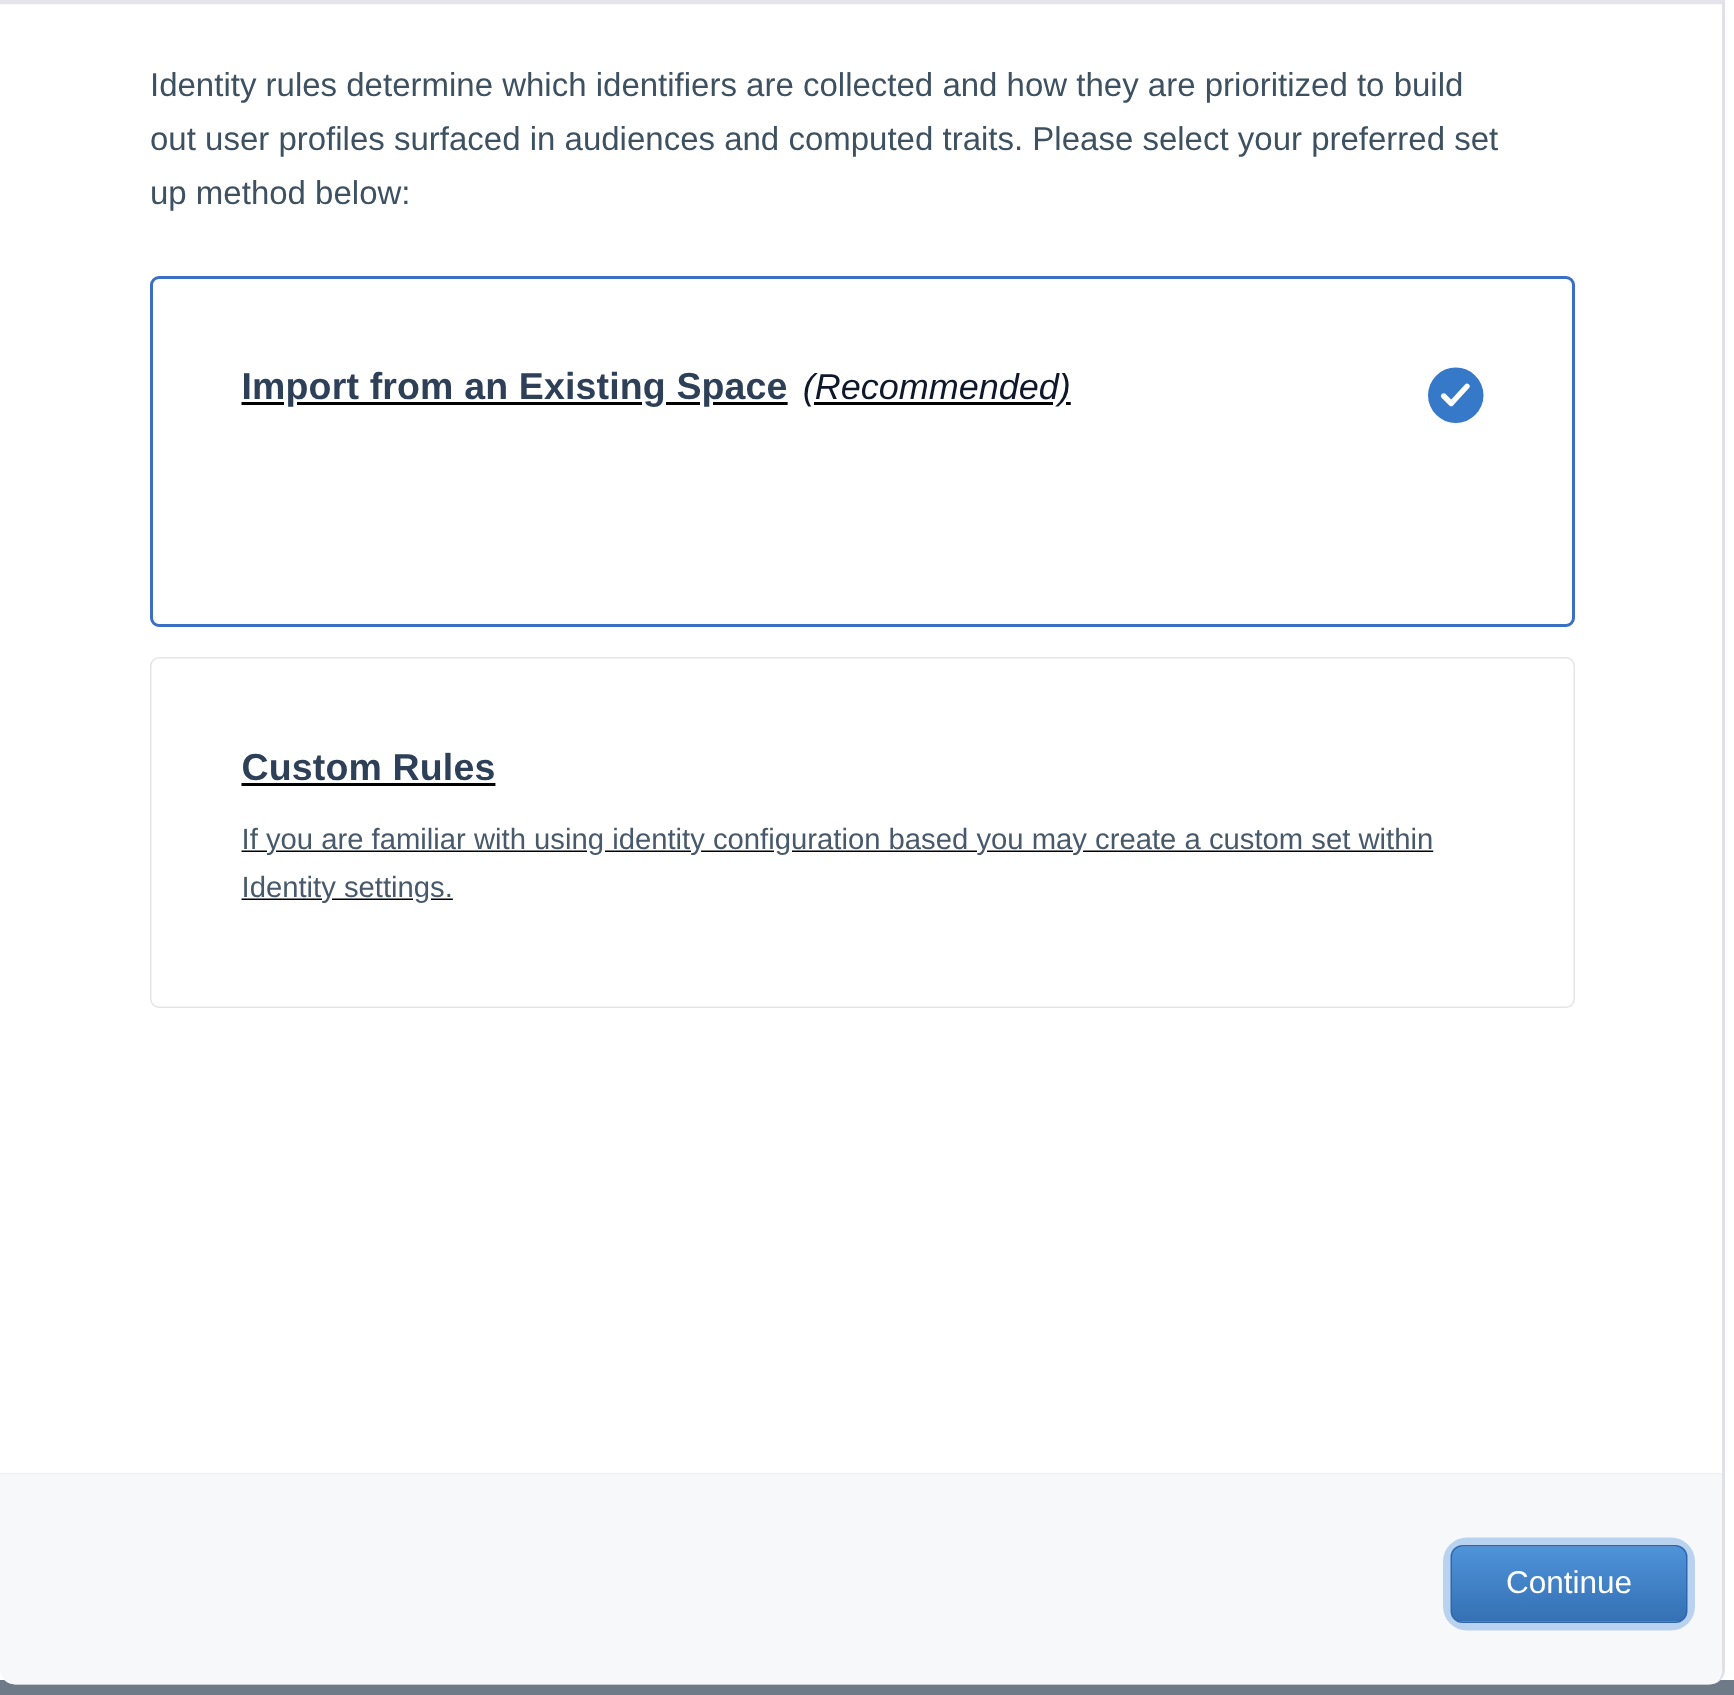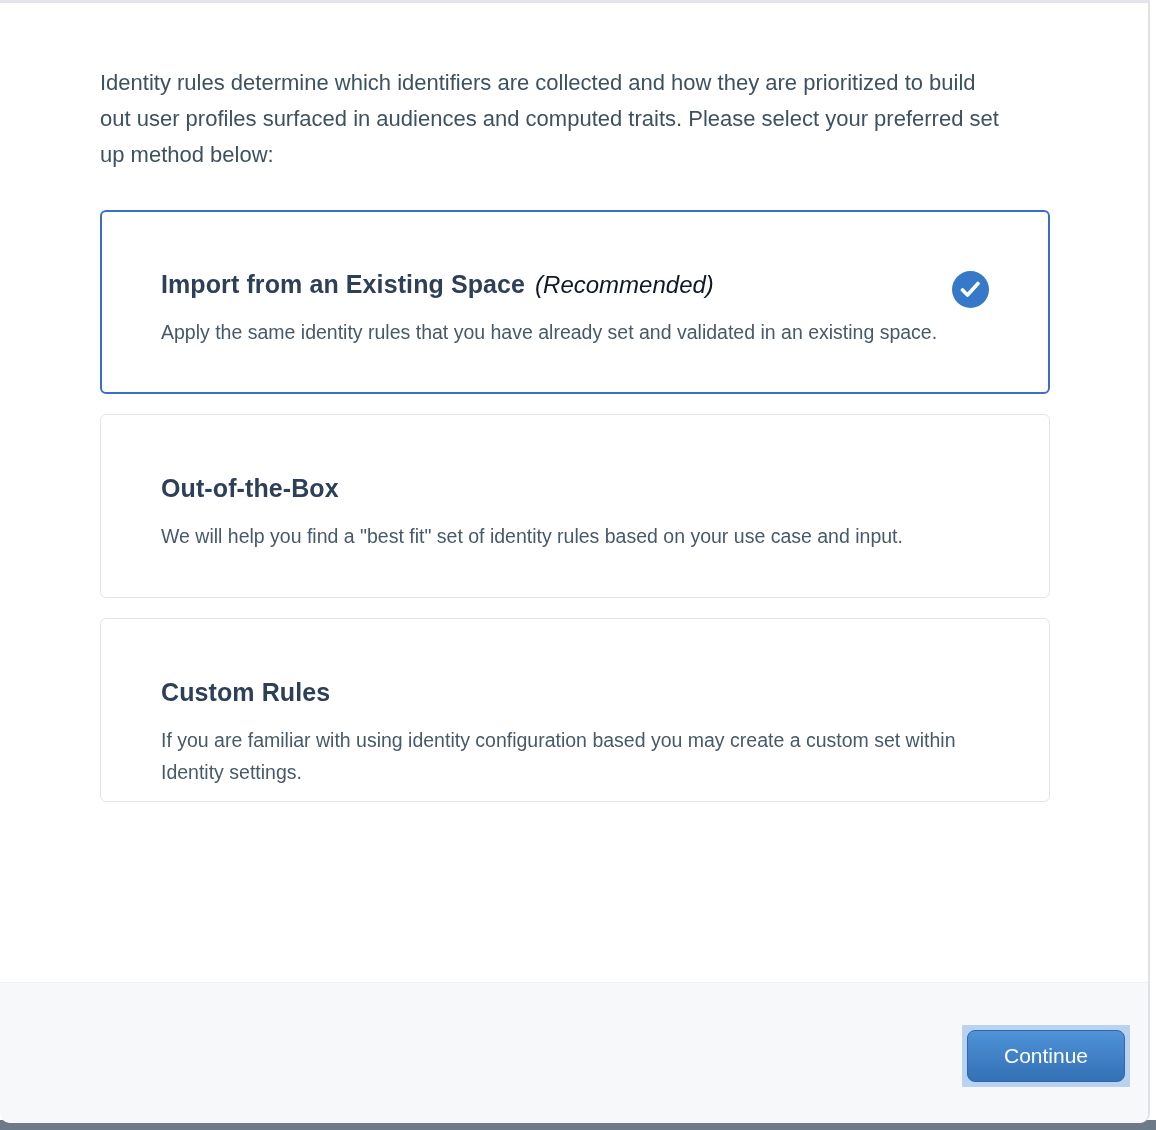"Identity rules determine which" .modal-body { padding: 62px 0 0 100px -> 36px 0 0 100px }
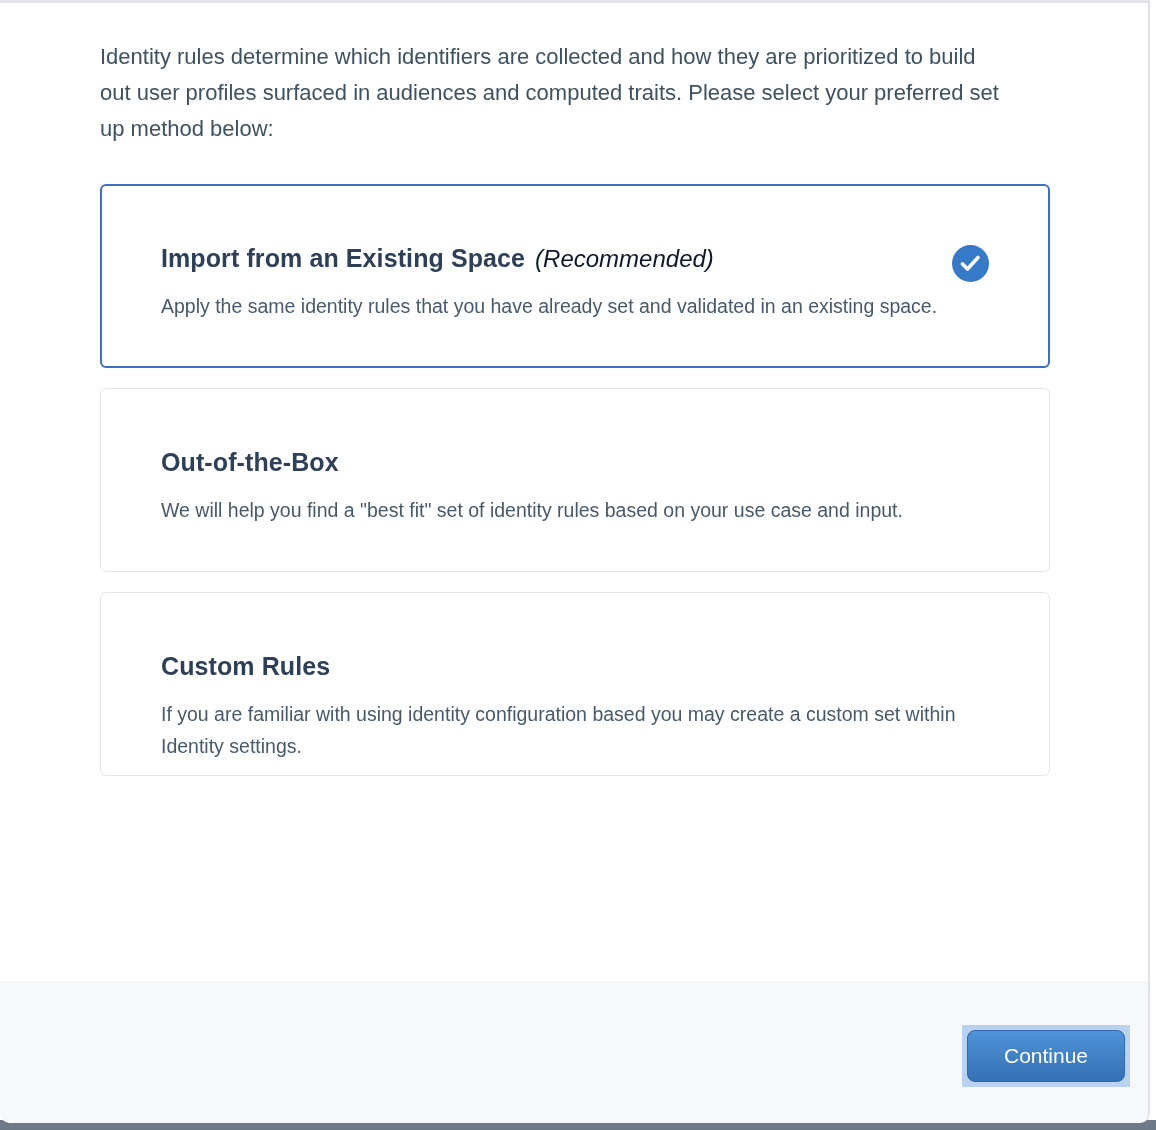"Import from an Existing Space" .option-card { height: 184px -> 234px; text-decoration: none -> underline }
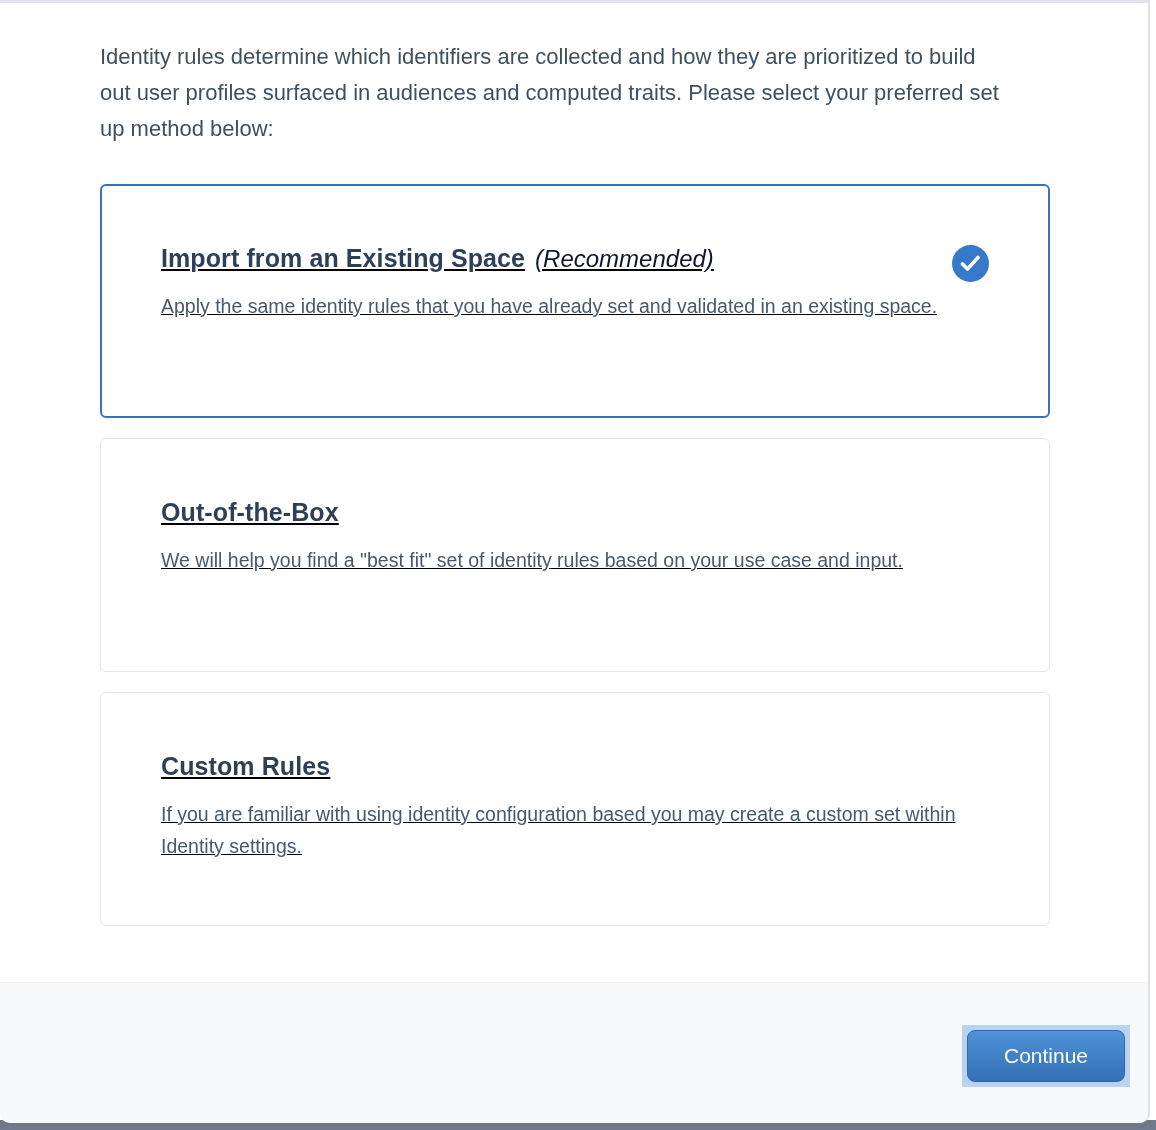"Apply the same identity rules" div.card-desc { html: <div>Apply the same identity rules that you have already set and validated in an existing space.</div> -> none }
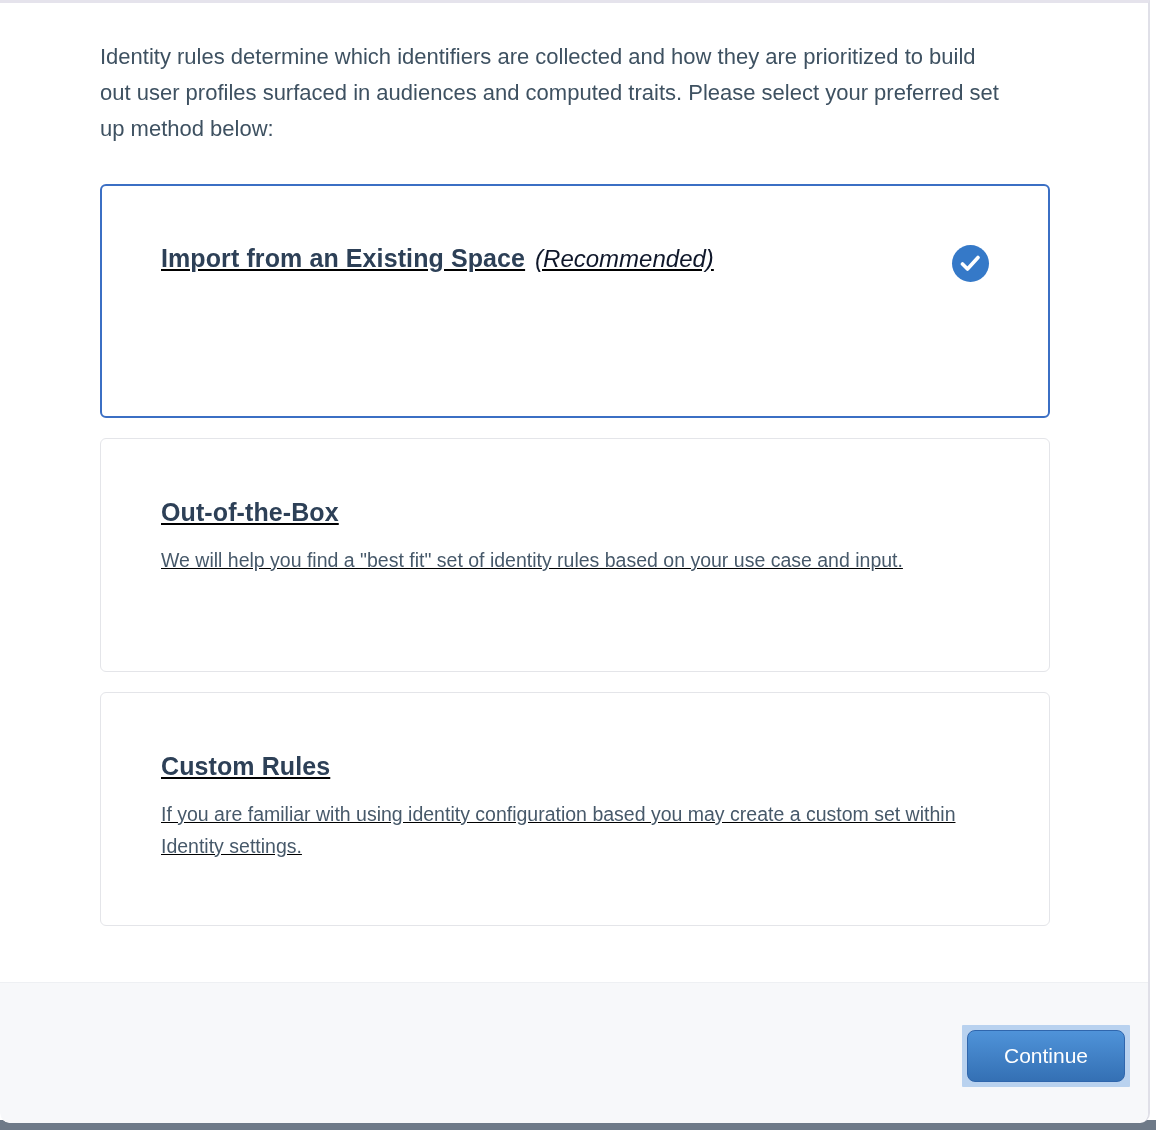"Out-of-the-Box" div.option-card { html: <div> <div> <span>Out-of-the-Box</span> </div> <div>We will help you find a "best fit" set of identity rules based on your use case and input.</div> </div> -> none }
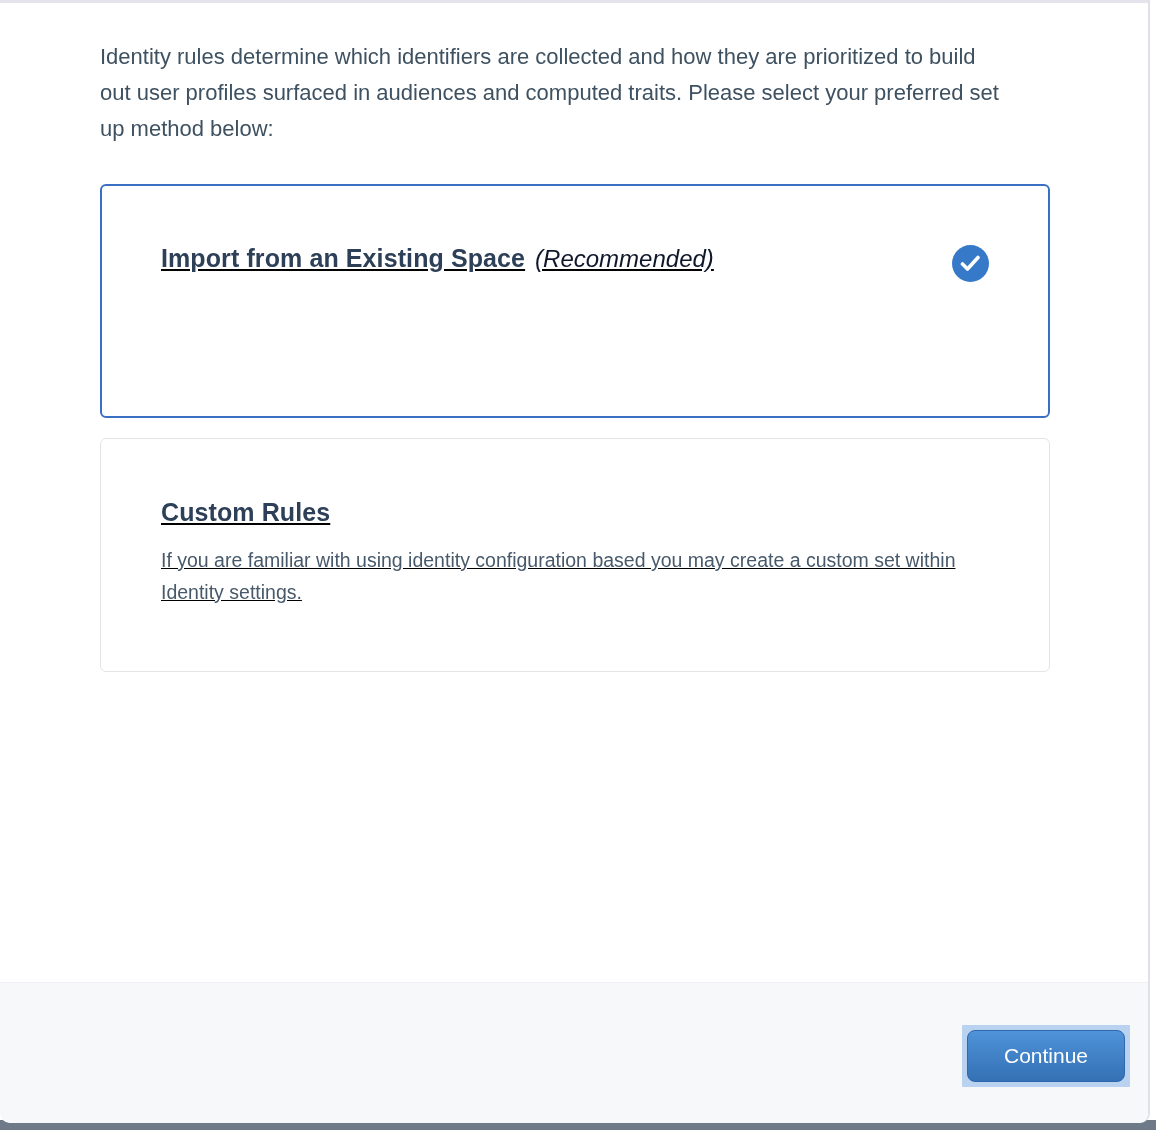"Continue" .btn-focus-ring { border-radius: 1px -> 16px }
